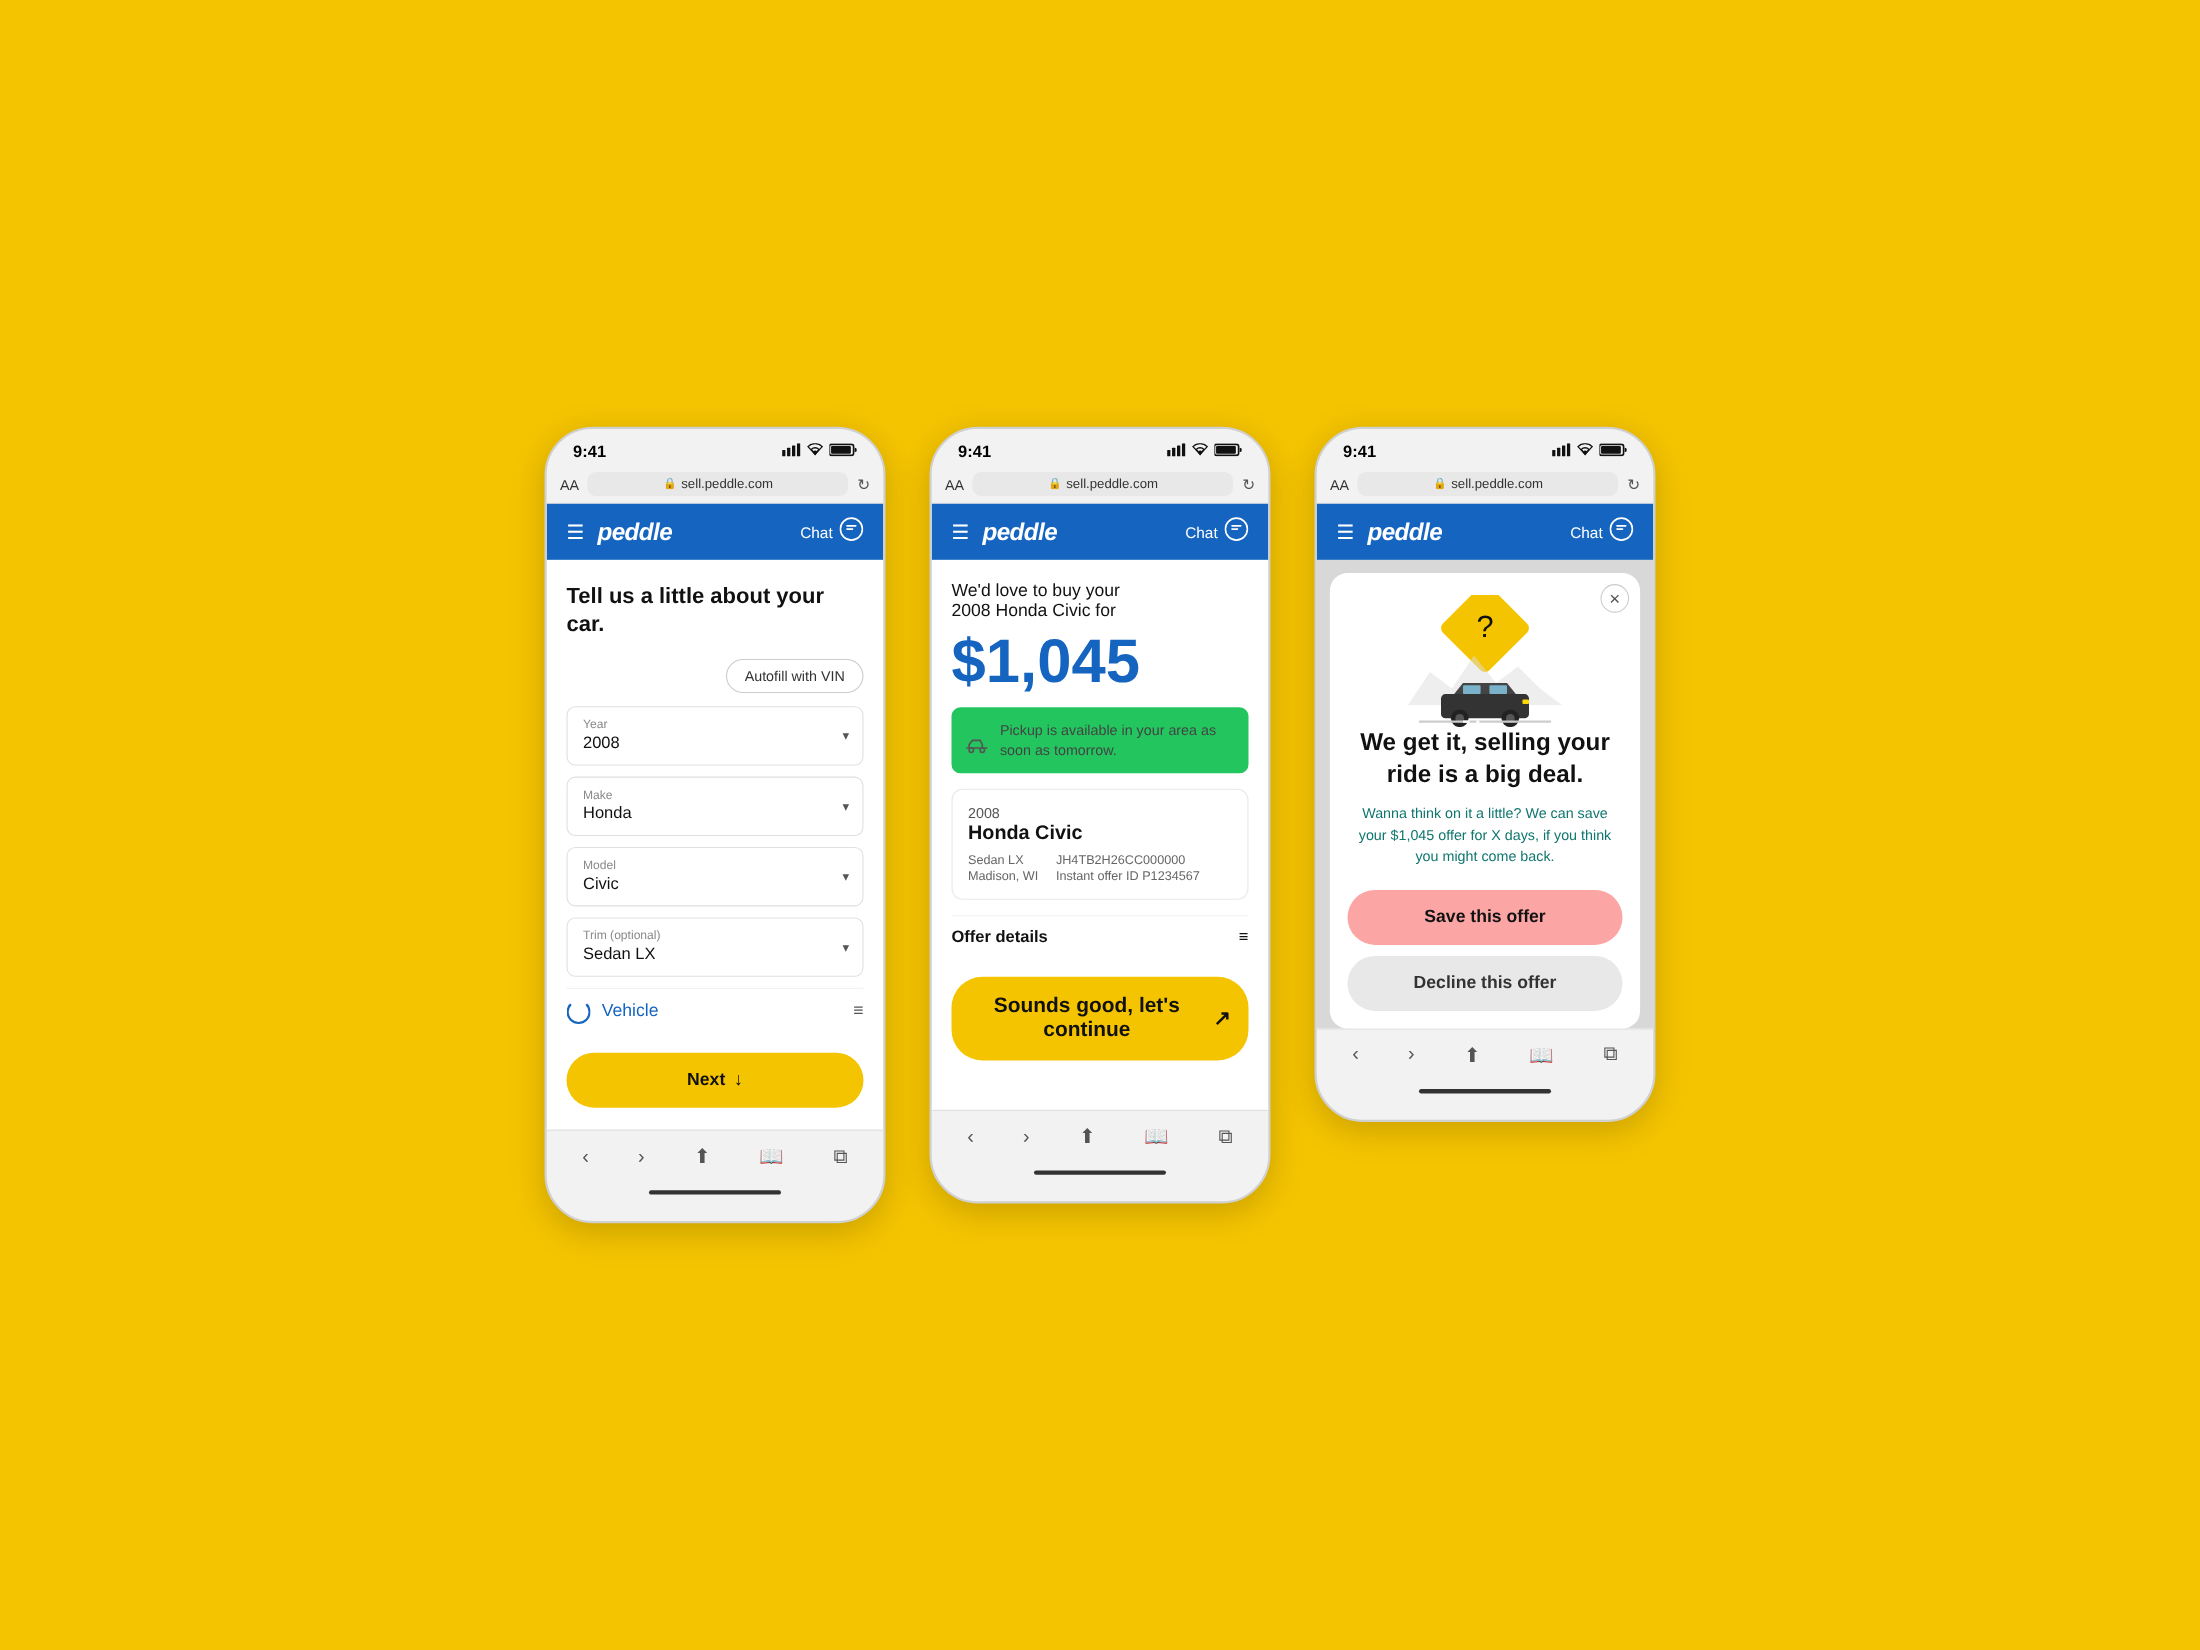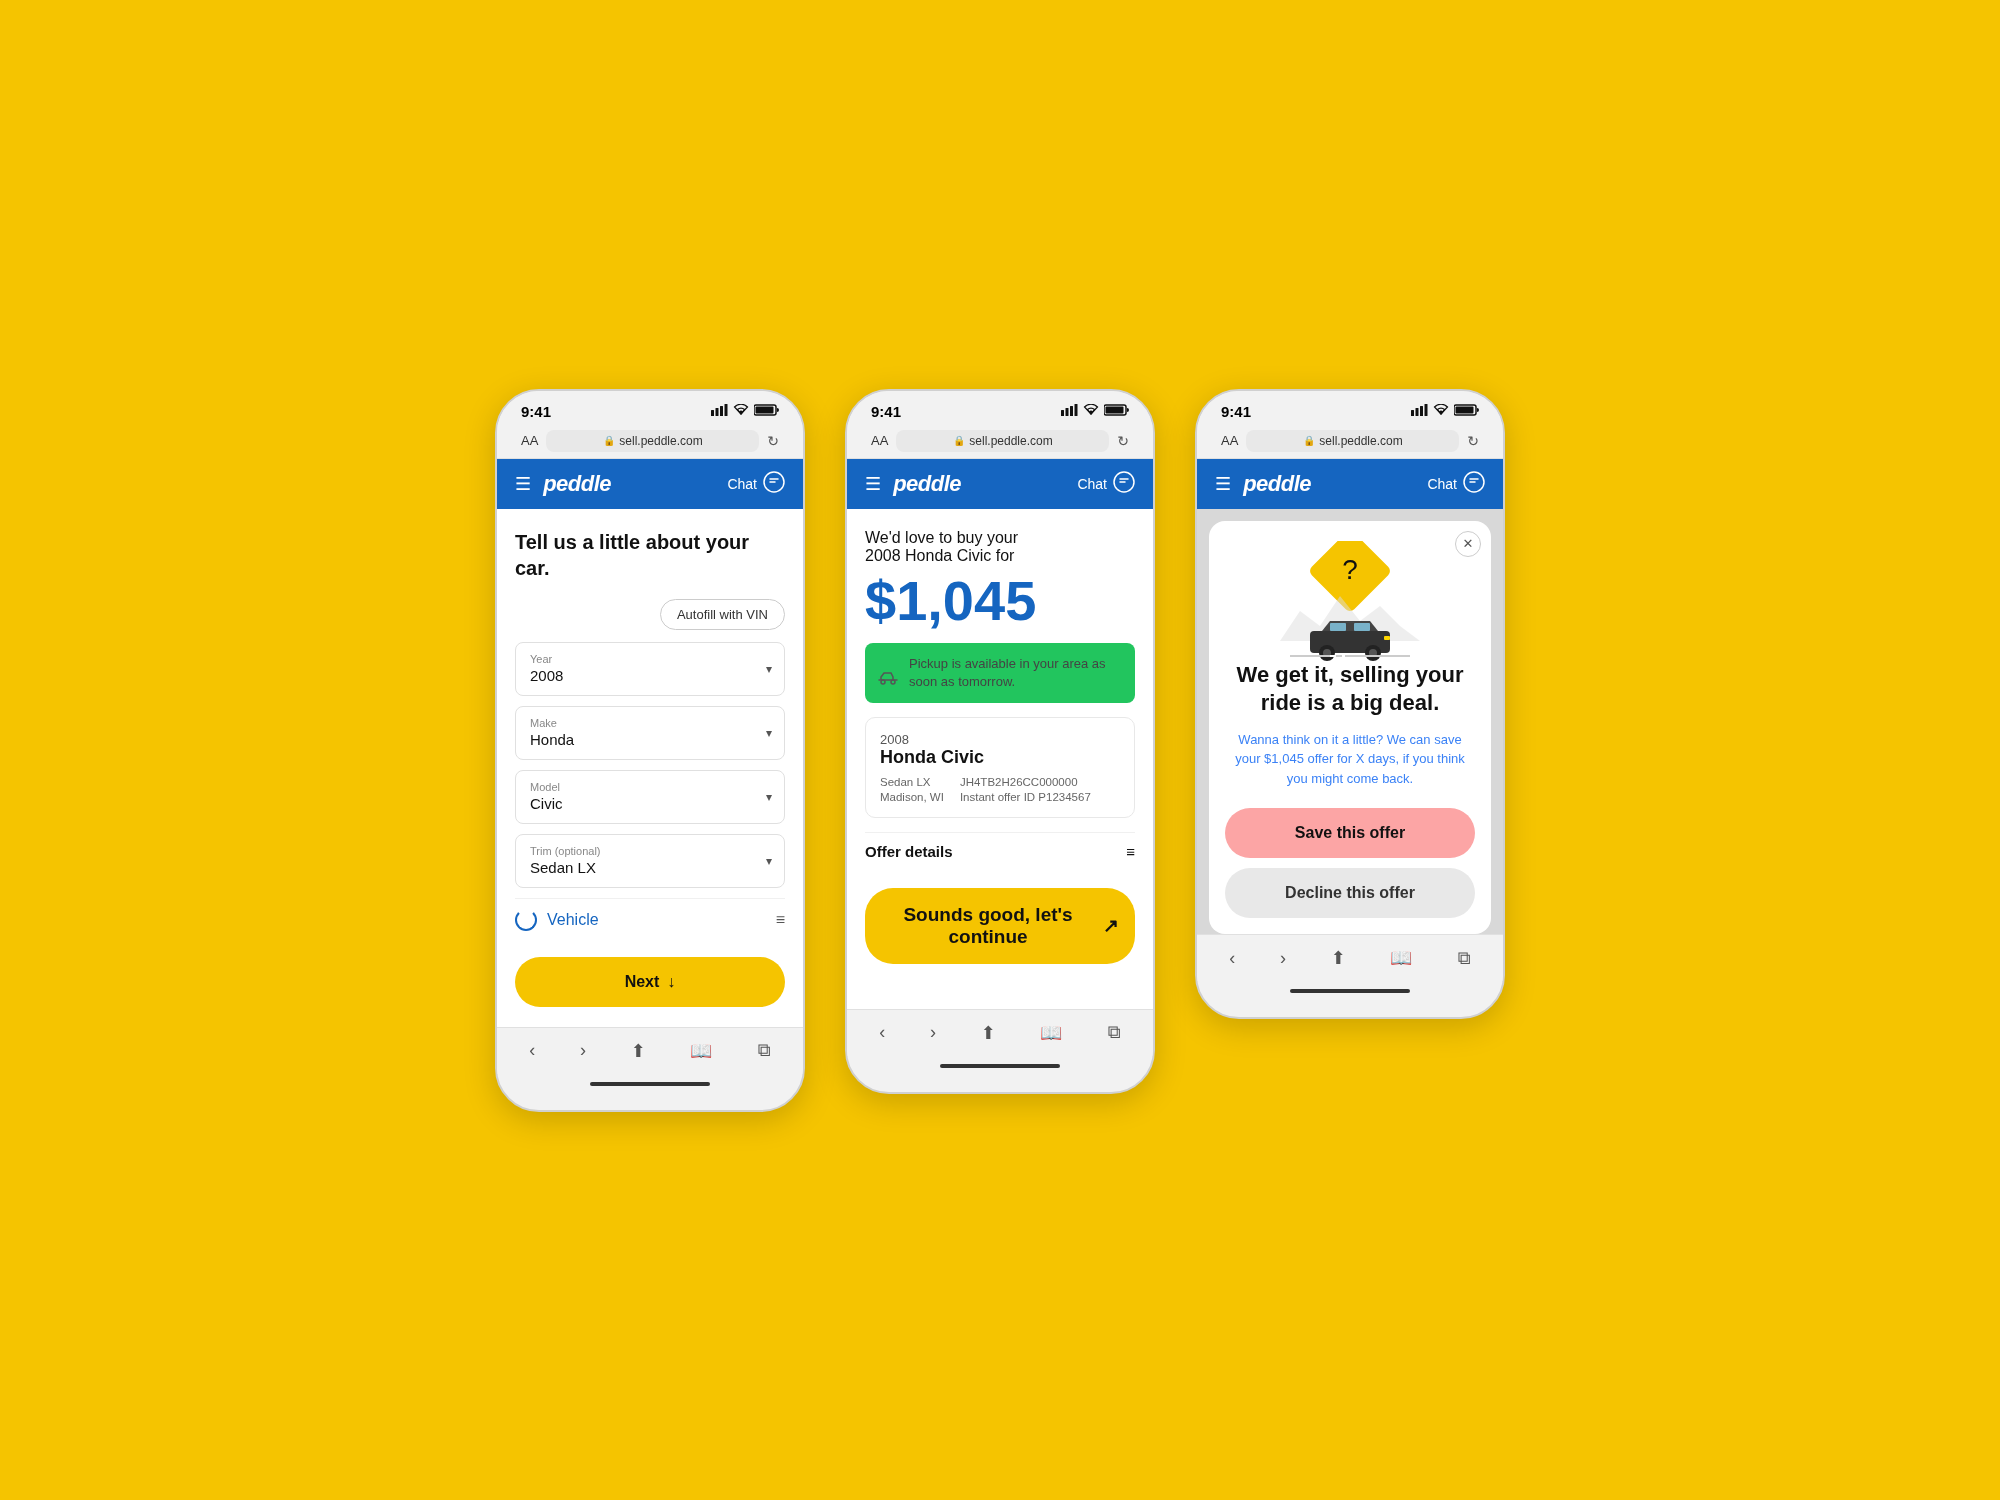"AA" .browser-bar { padding: 6px 24px -> 6px 12px }
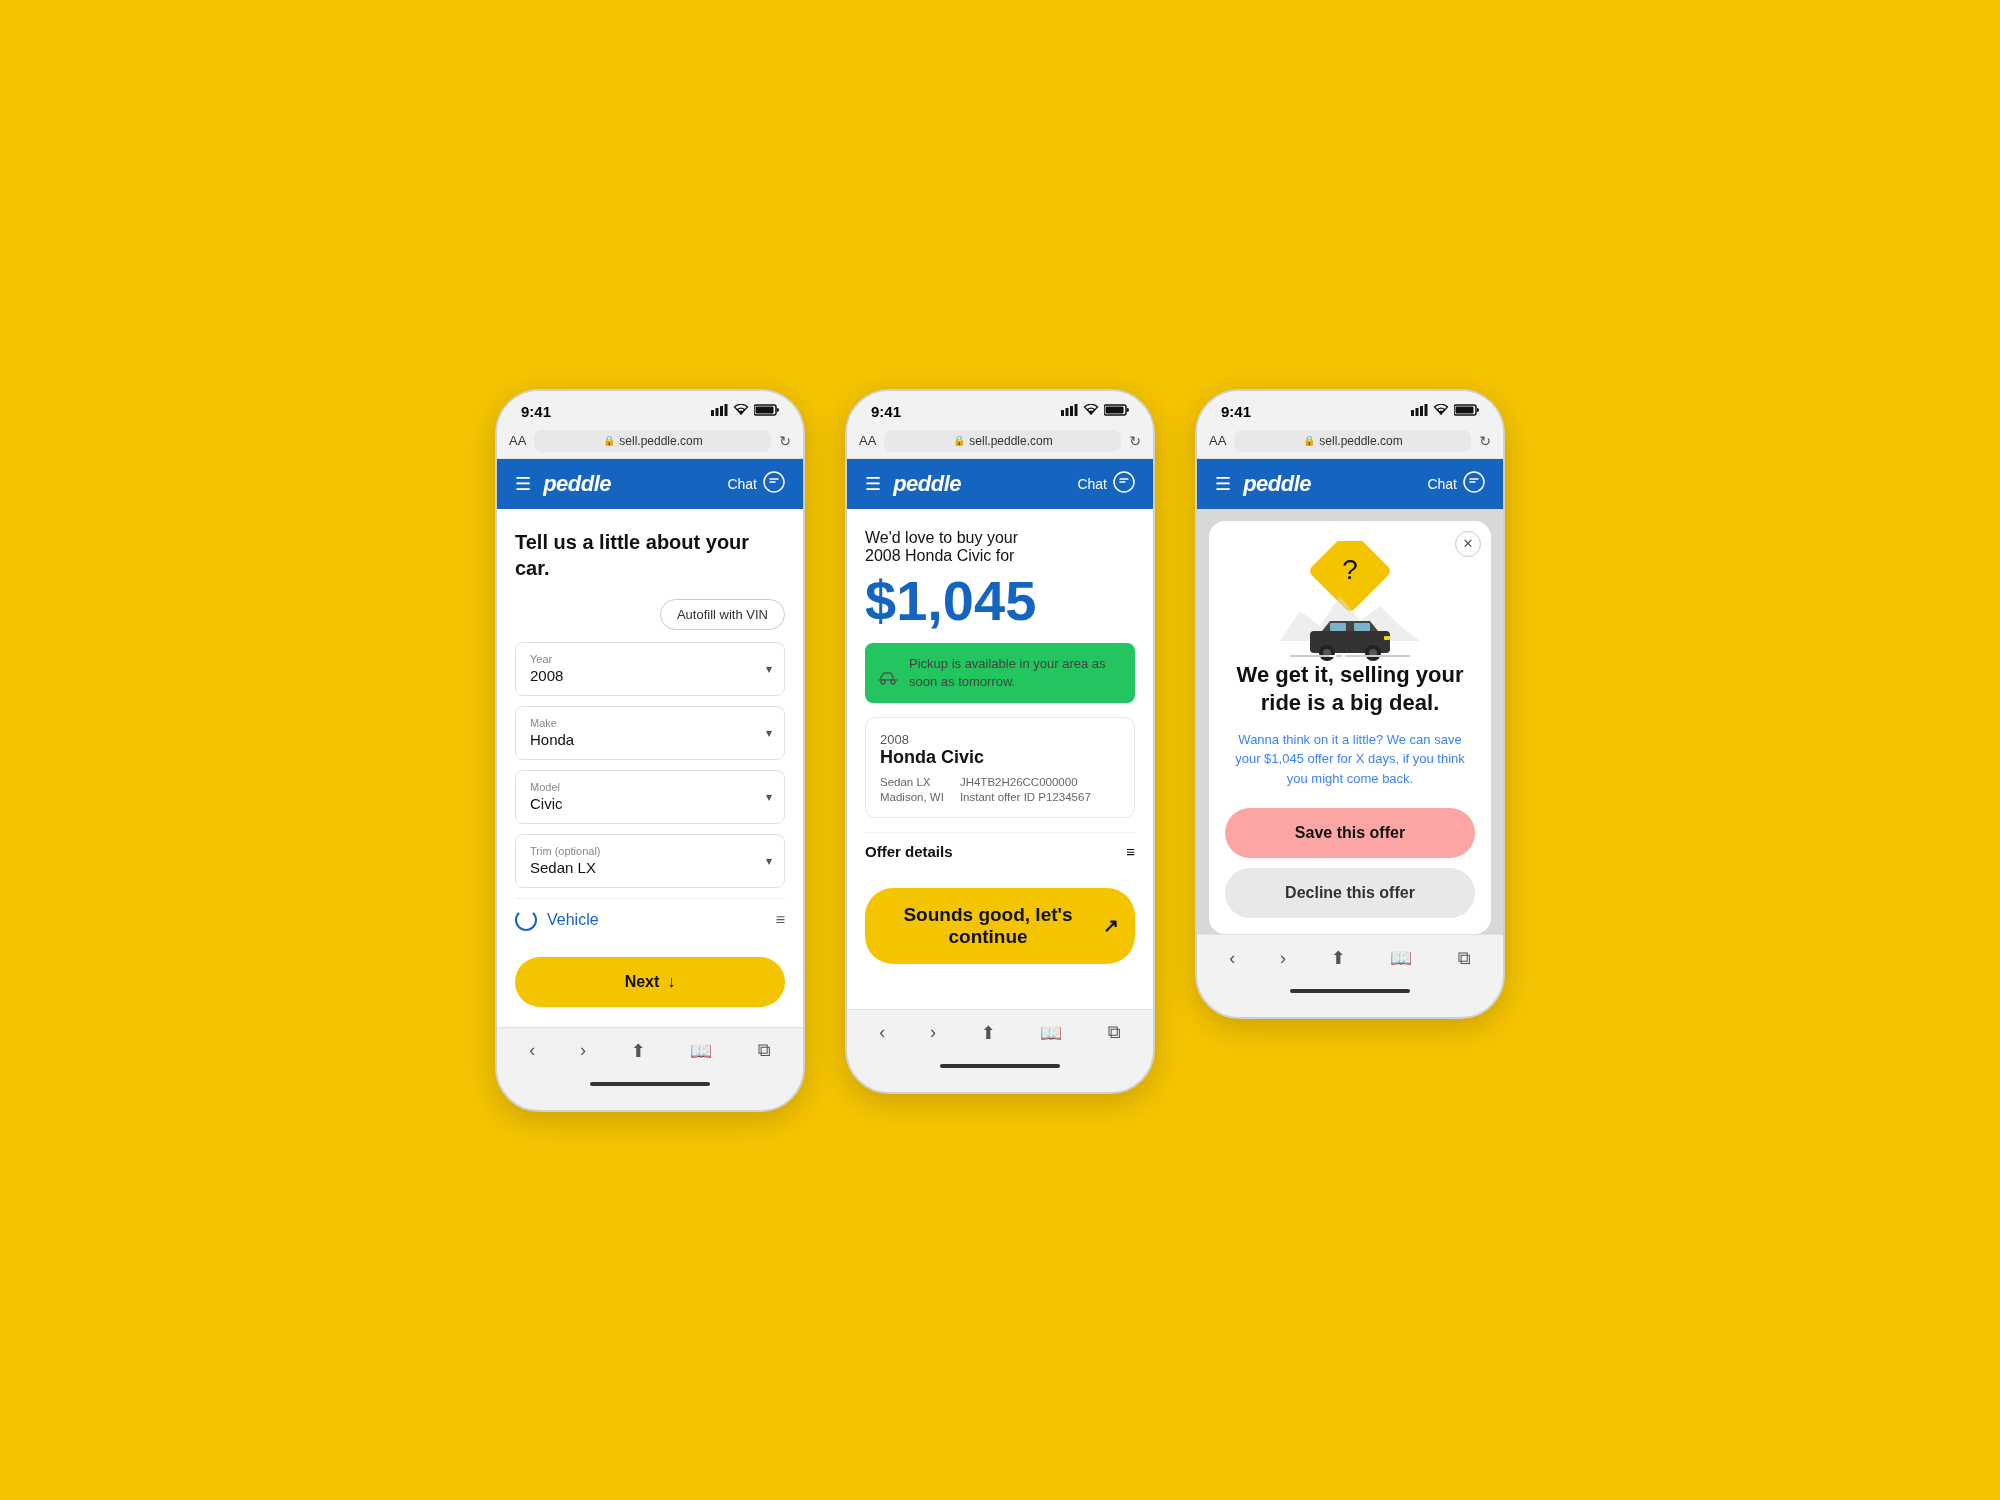"Wanna think on it a" .modal-subtitle { color: #3b82f6 -> #0f766e }
